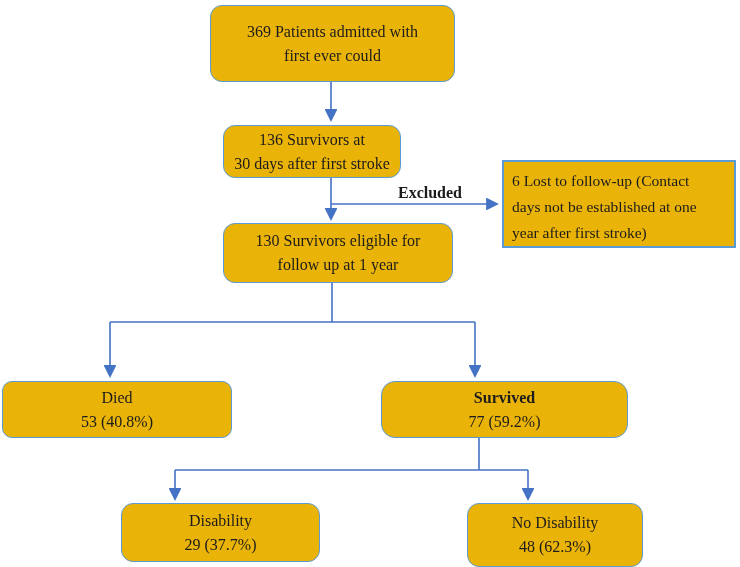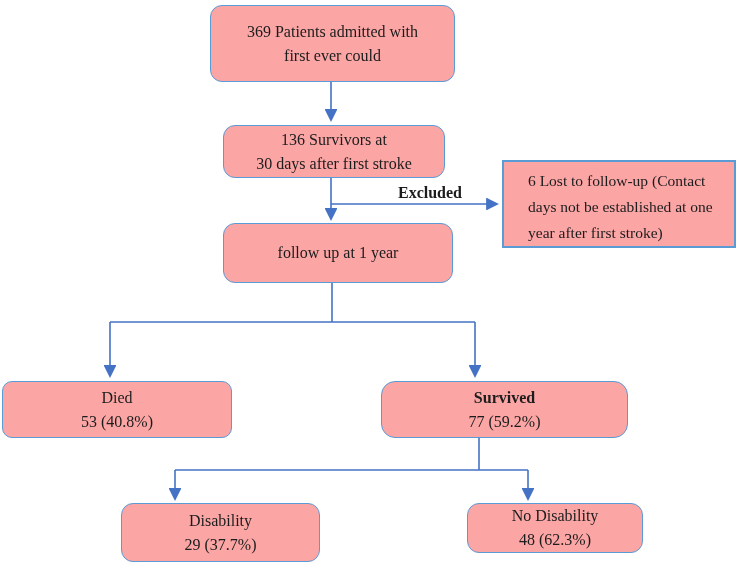"369 Patients admitted with" .node { background: #fca5a5 -> #eab308 }
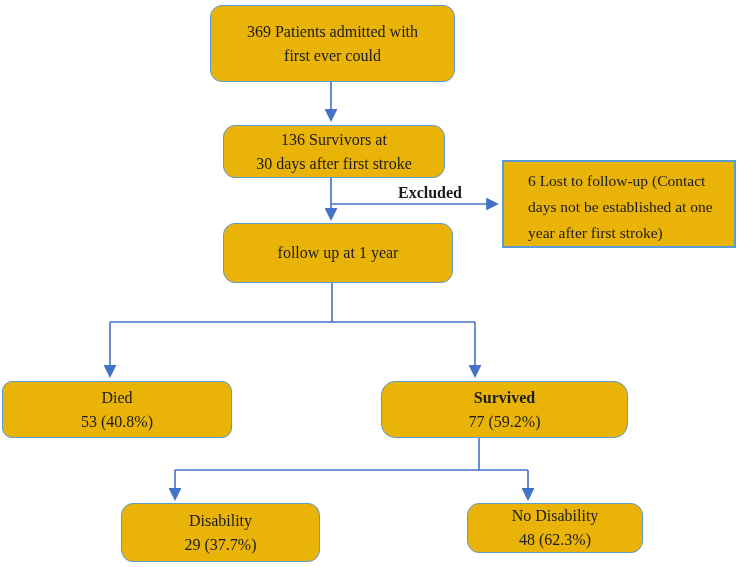"136 Survivors at" .n-survivors30 { width: 222px -> 178px }
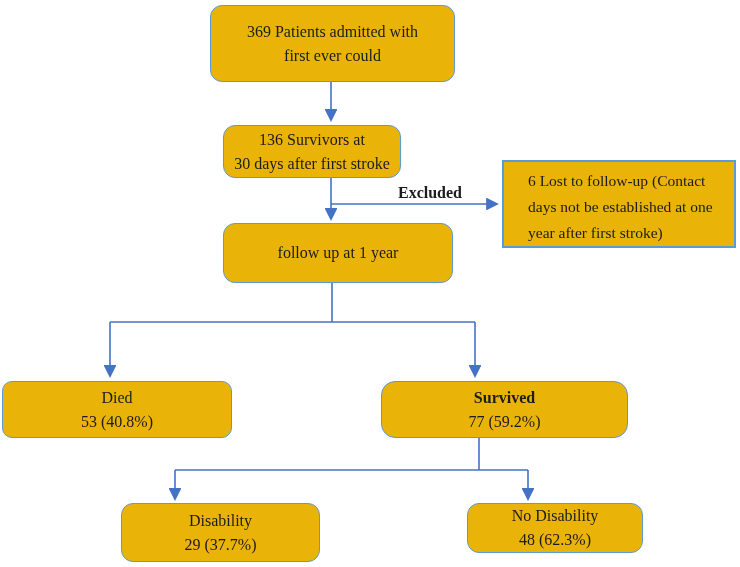"6 Lost to follow-up (Contact" .node.square { padding: 6px 24px -> 6px 8px }
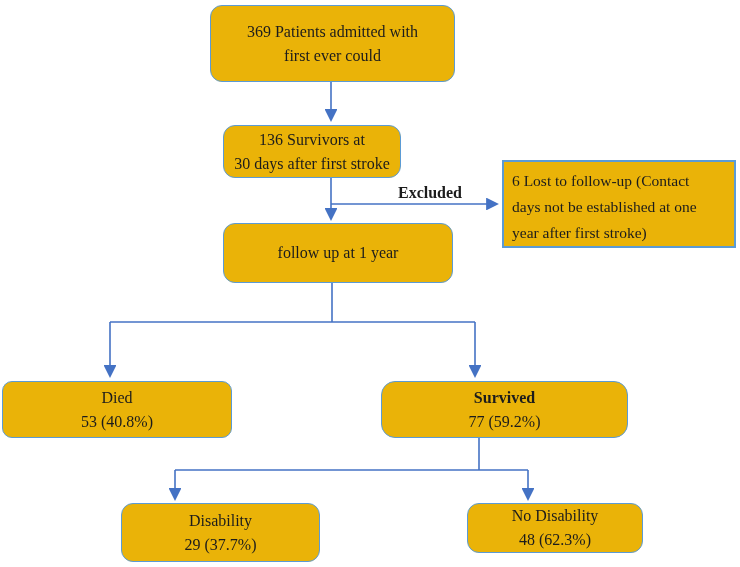"130 Survivors eligible for" div.ln { html: none -> <div>130 Survivors eligible for</div> }
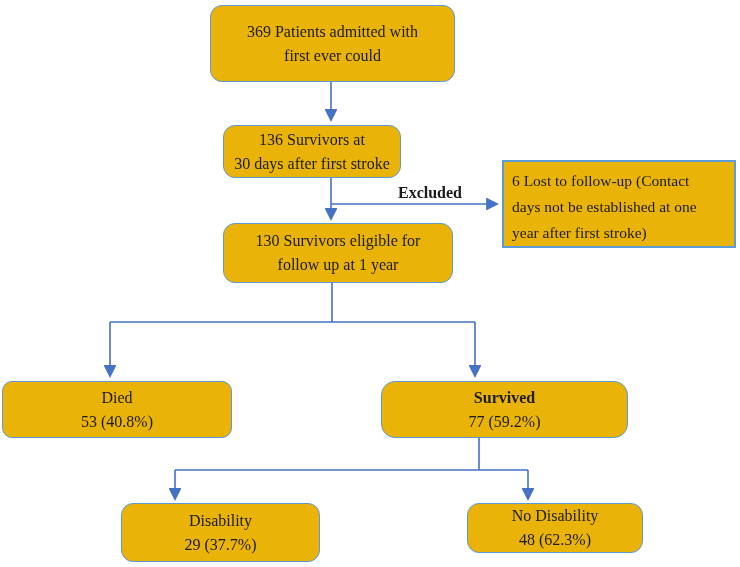"No Disability" .n-nodisability { height: 50px -> 64px }
